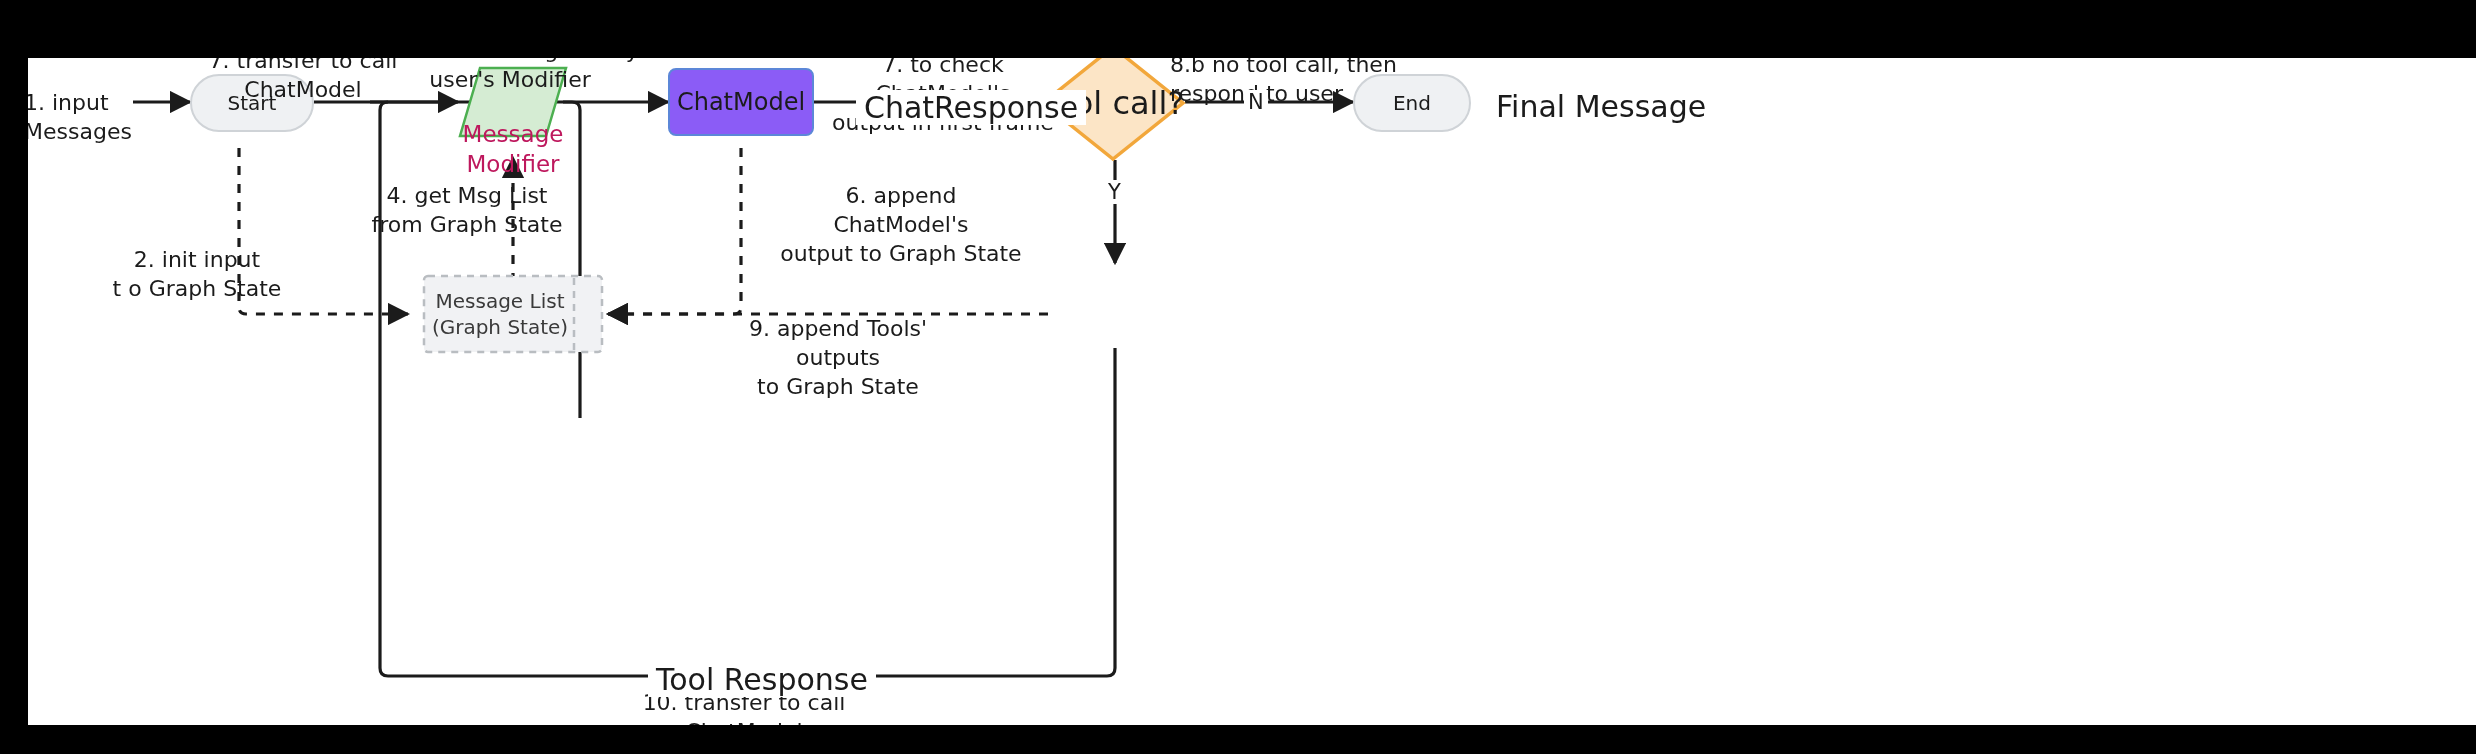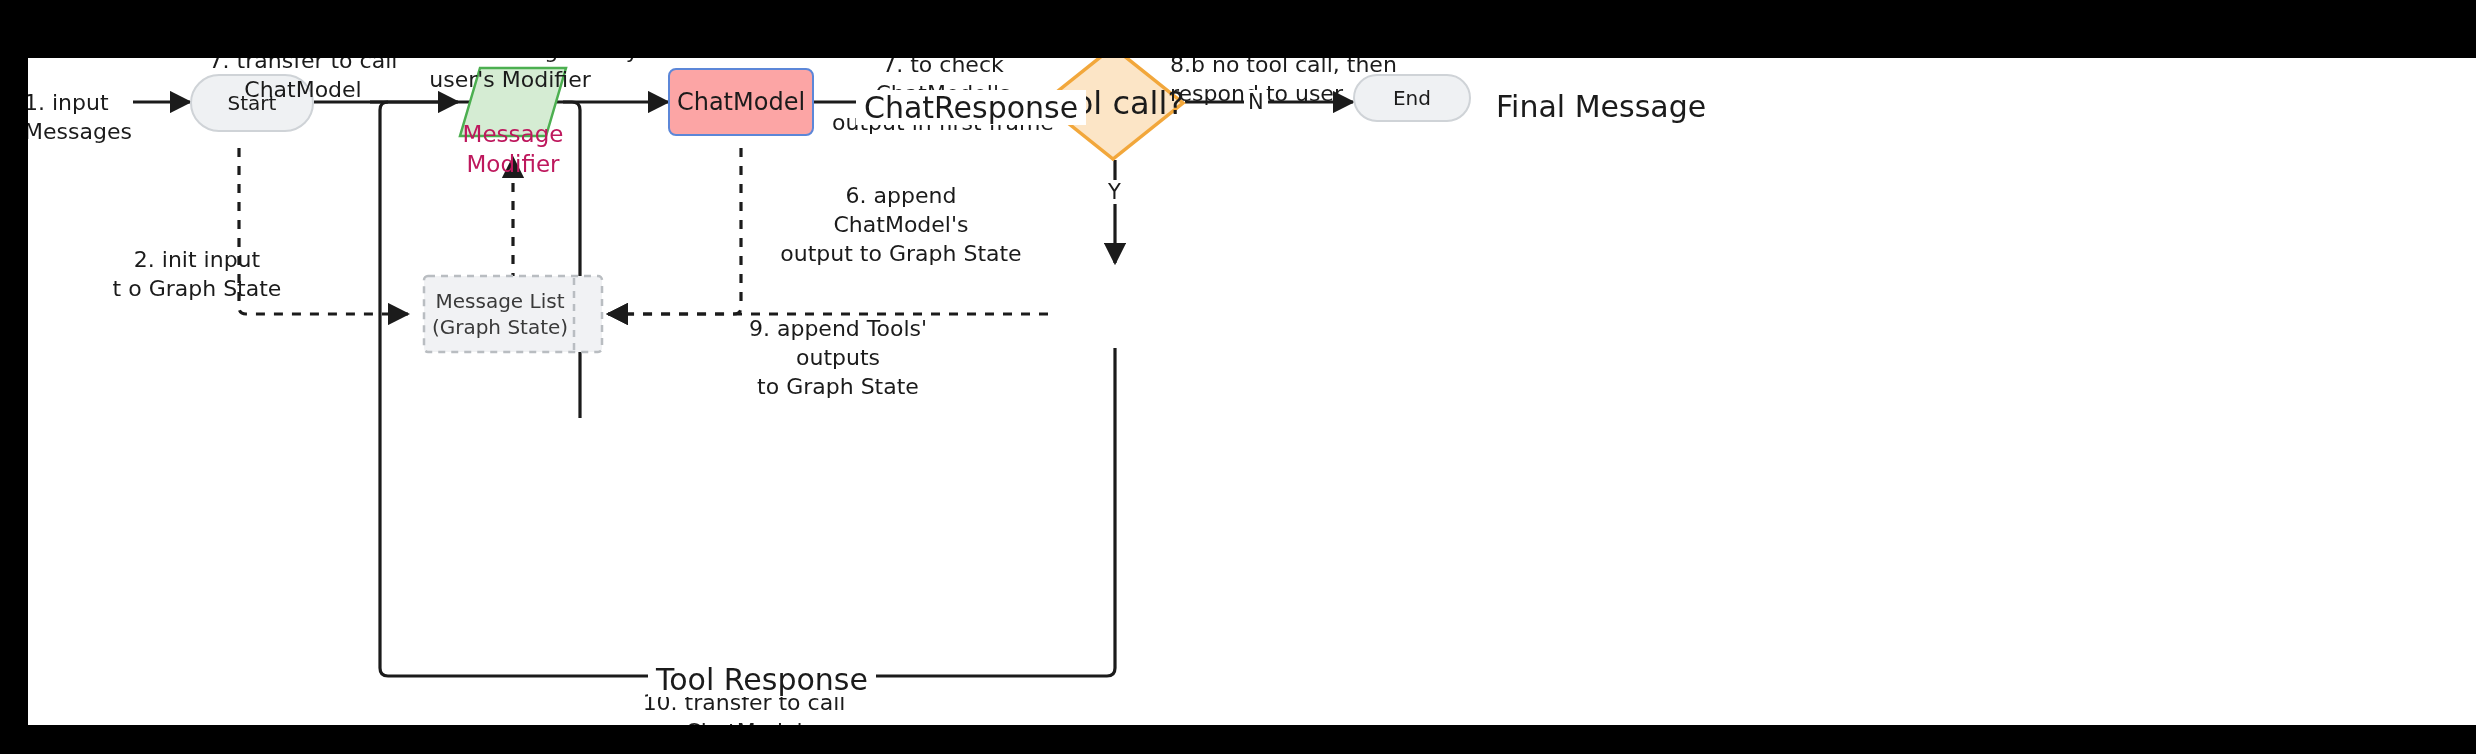"ChatModel" .process-blue { background: #fca5a5 -> #8b5cf6 }
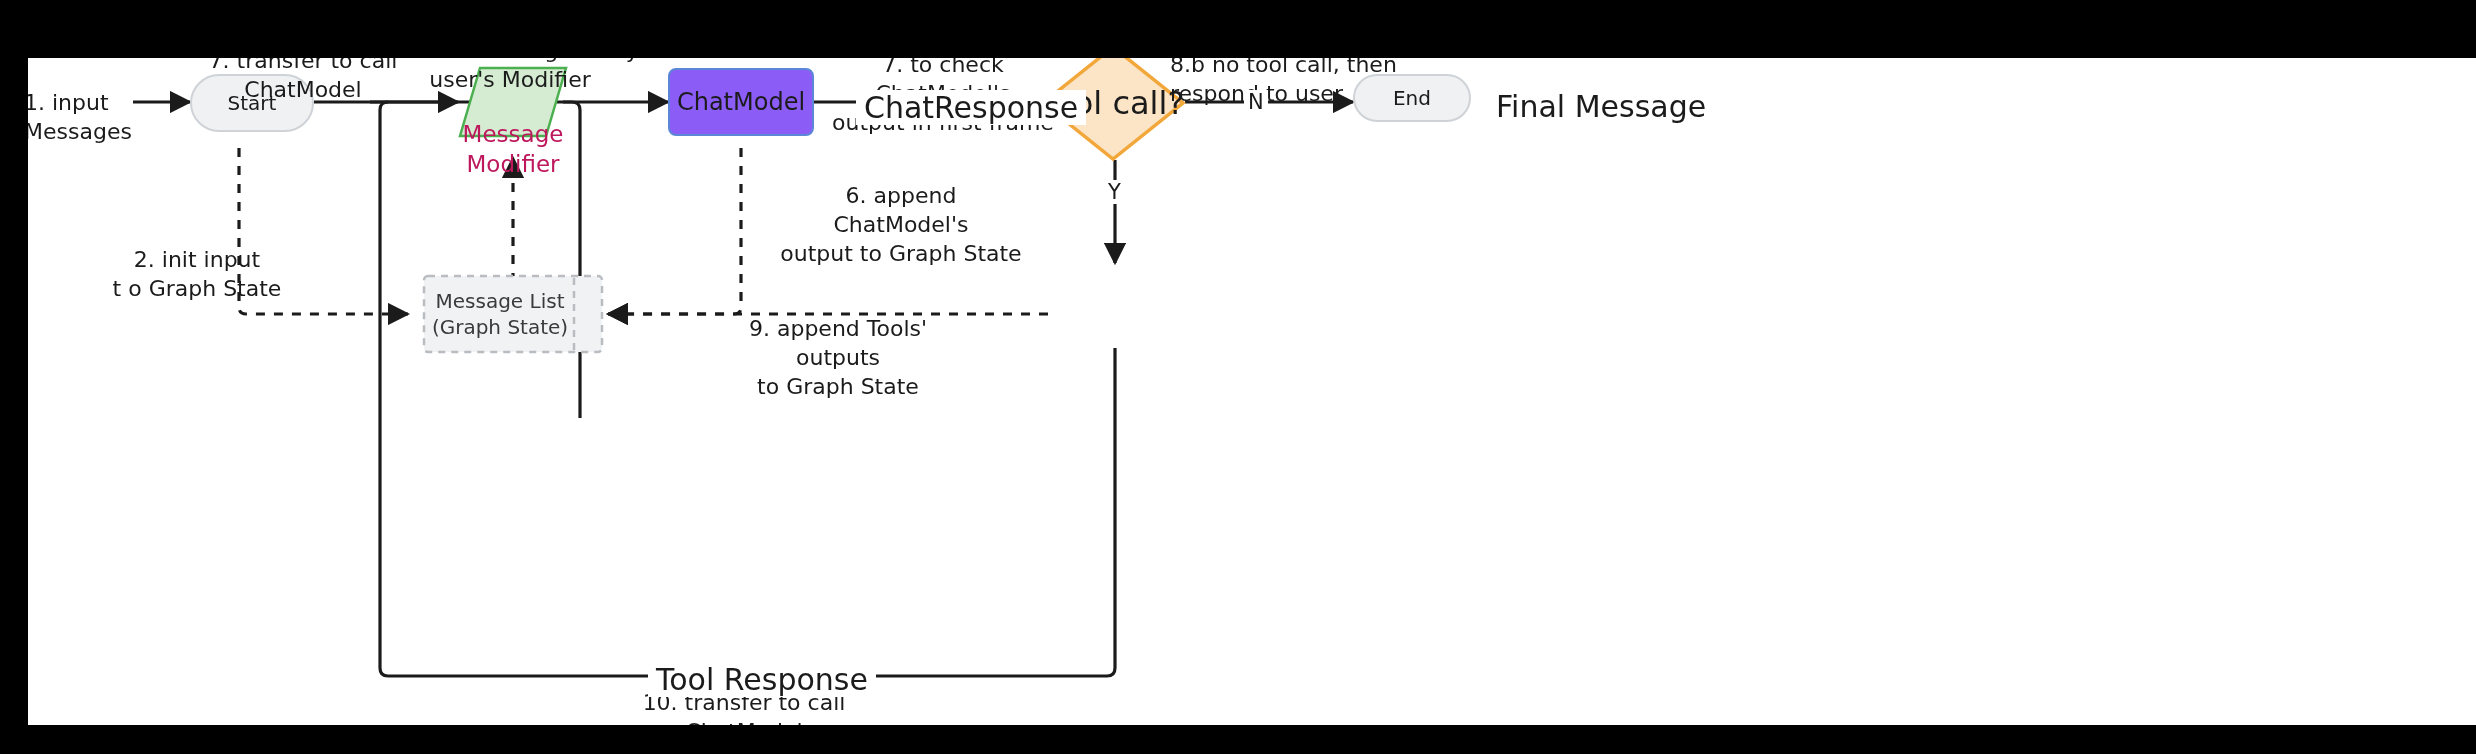"End" div.node { height: 48px -> 58px }
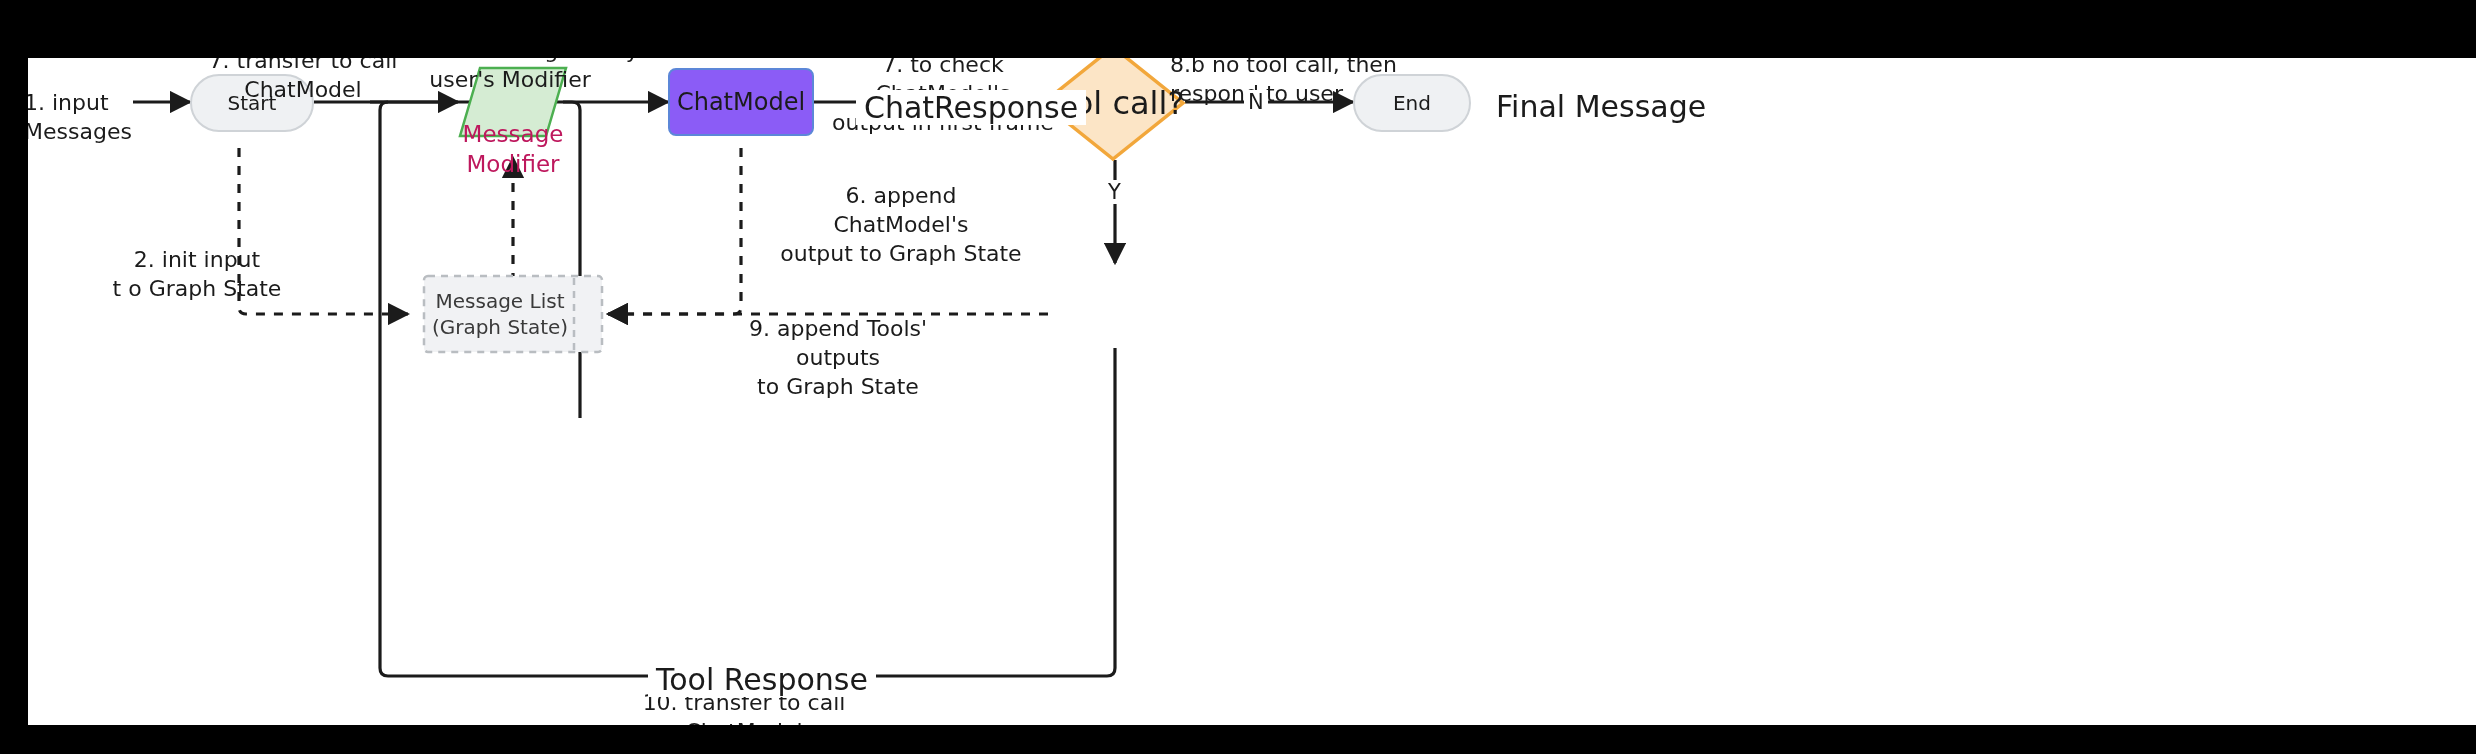"4. get Msg List" div.anno { html: none -> <div>4. get Msg List from Graph State</div> }
